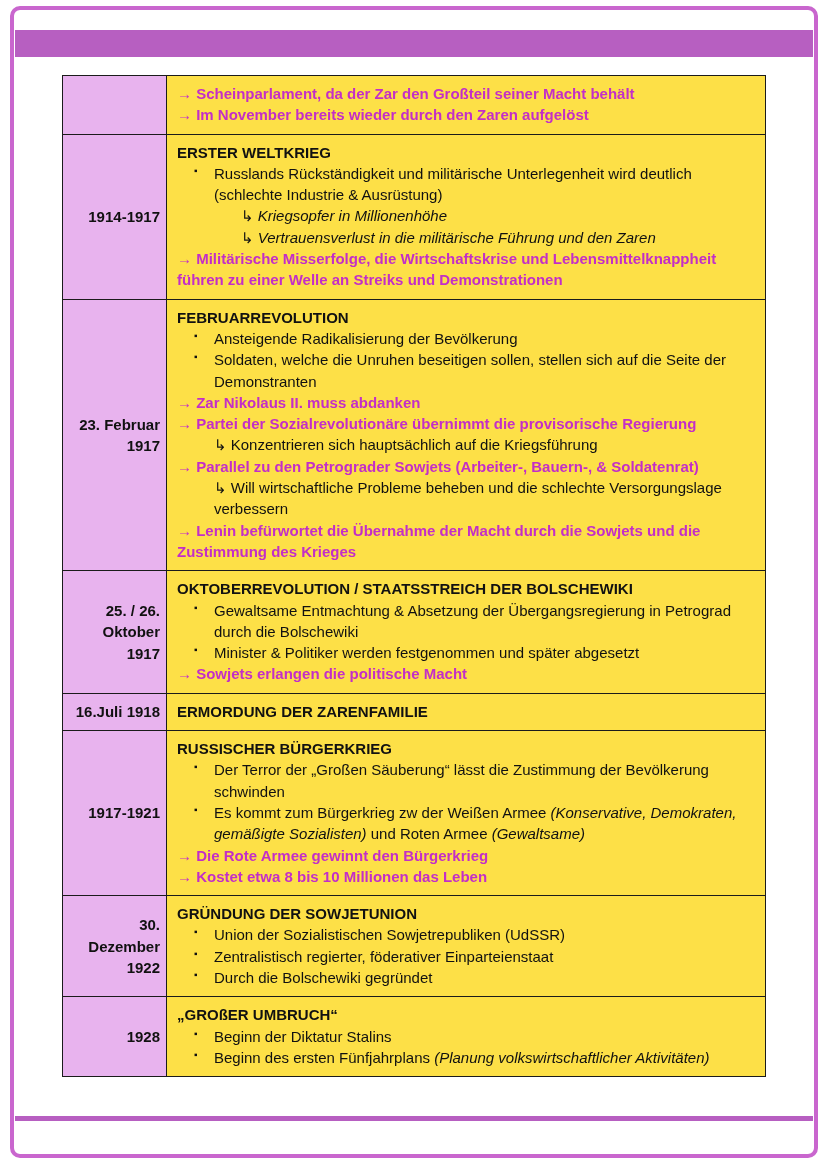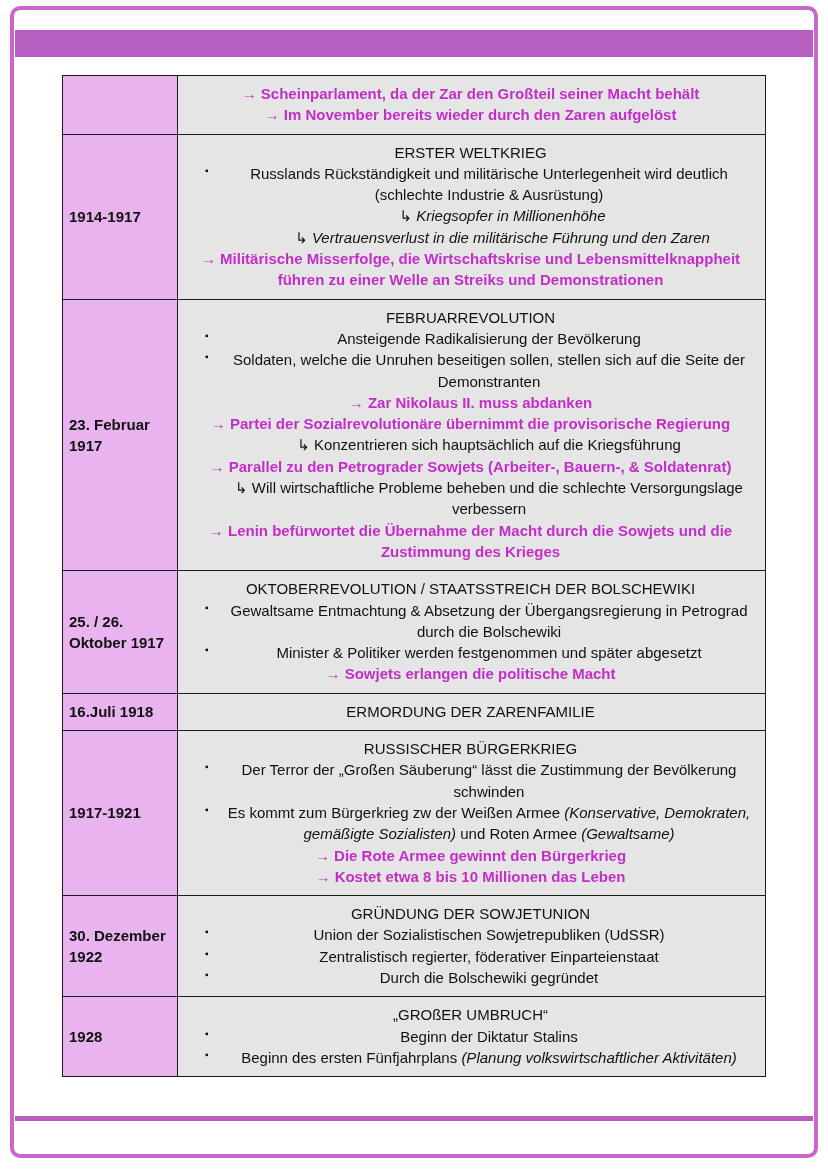"→ Scheinparlament, da der Zar" td.content-cell { background: #e5e5e5 -> #fde047; text-align: center -> none }
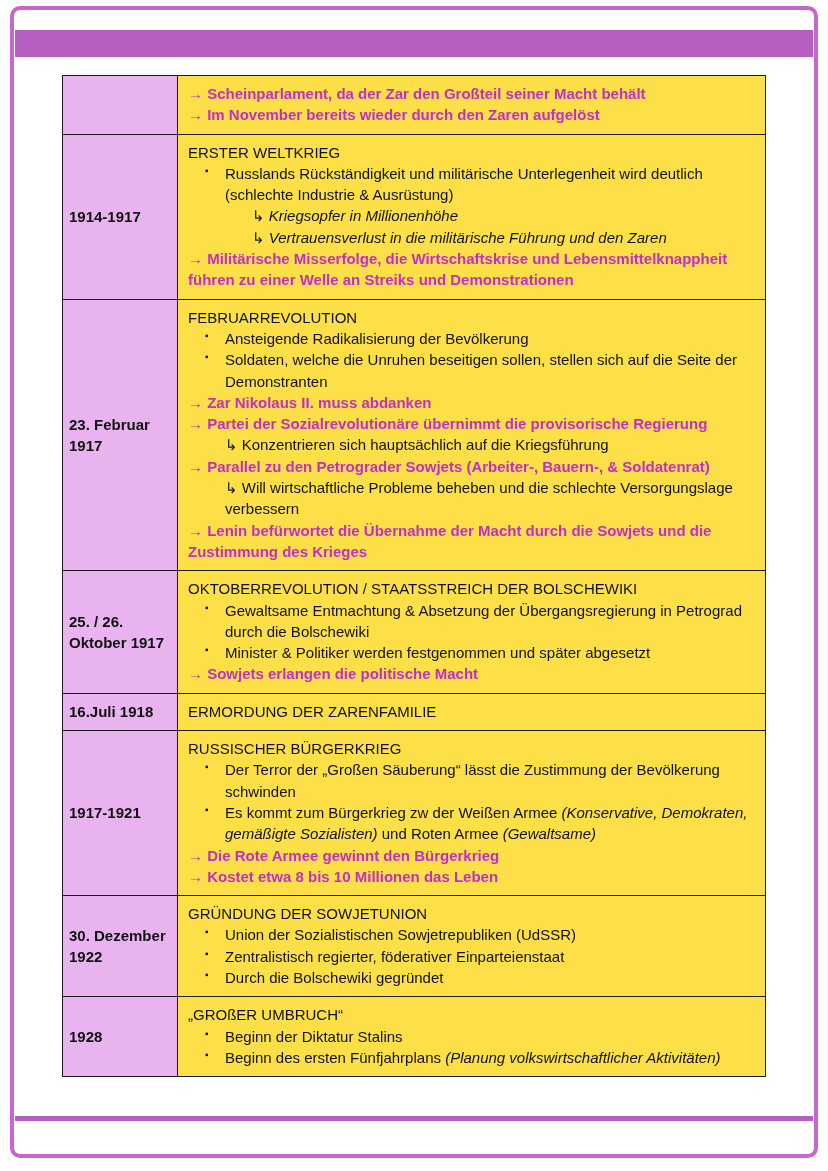"ERSTER WELTKRIEG" .heading { font-weight: 400 -> 700 }
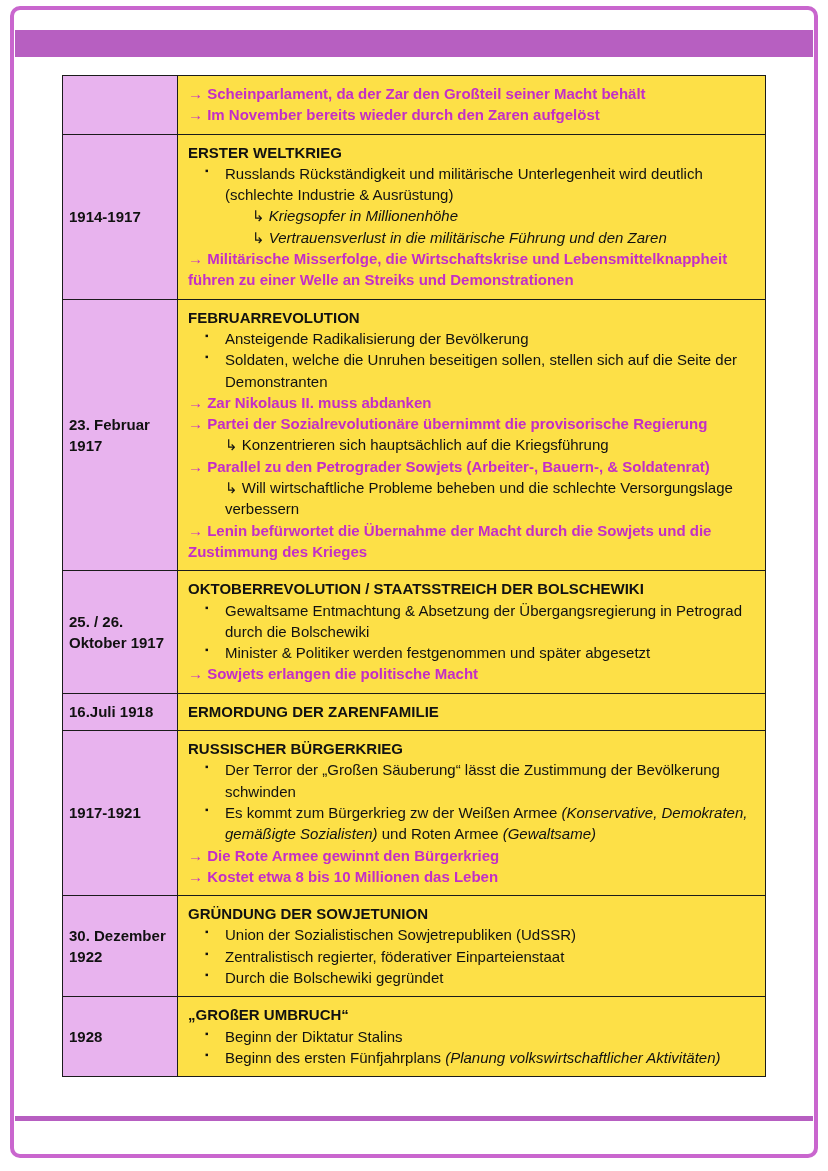"1914-1917" td.date-cell { text-align: left -> right; width: 115px -> 104px }
